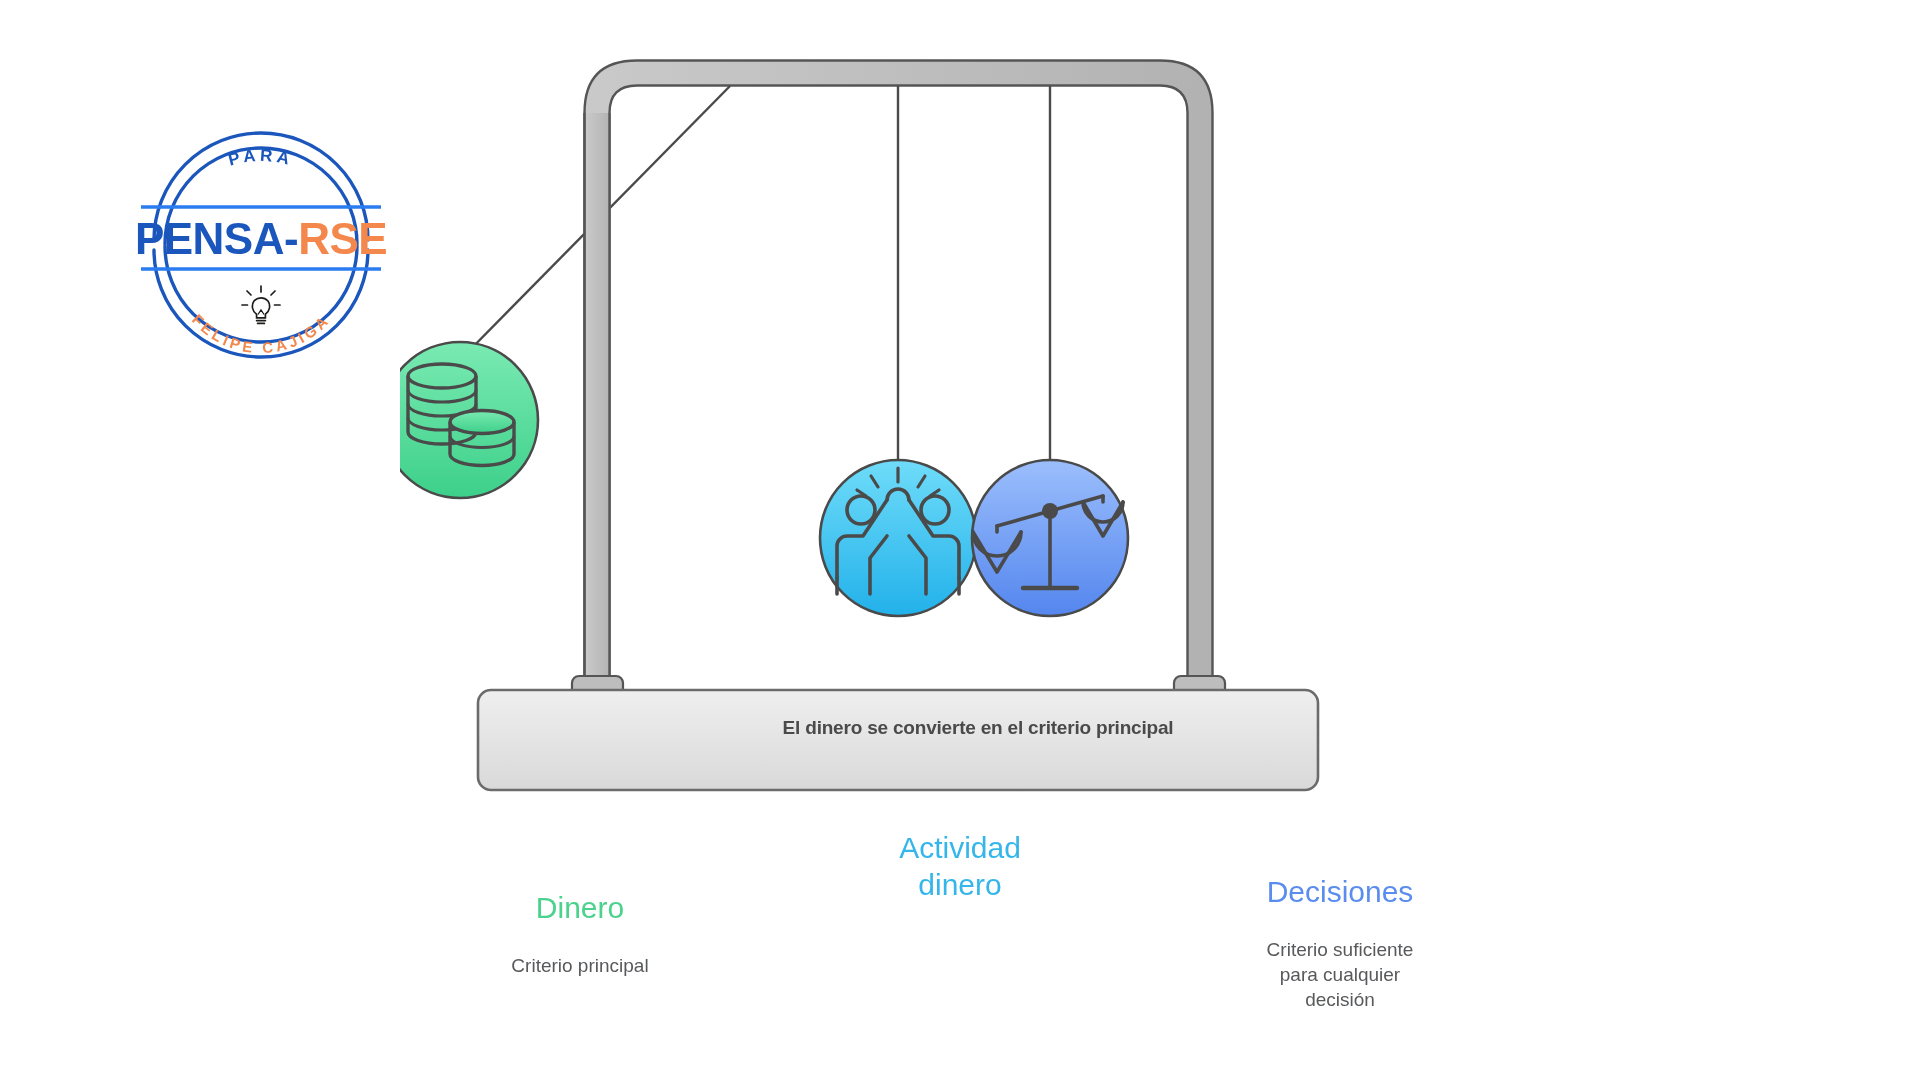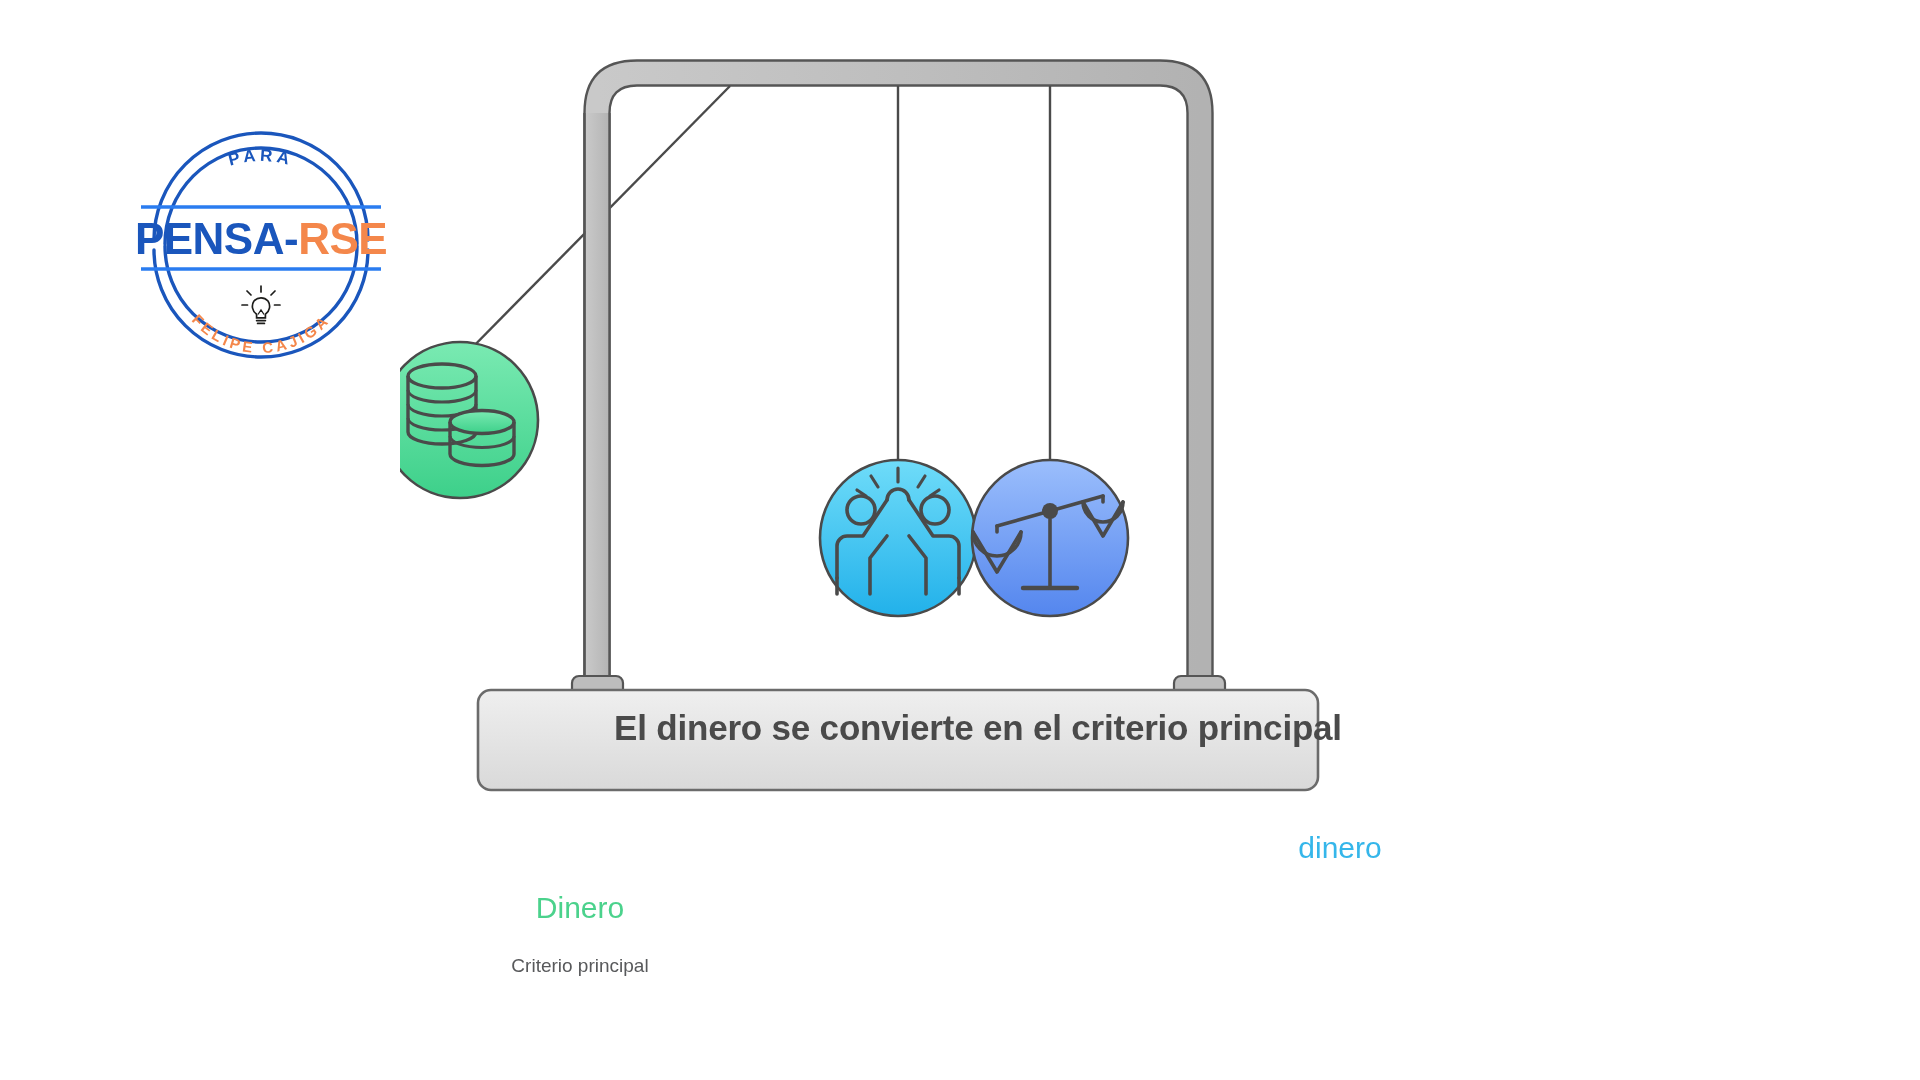"El dinero se convierte en" #banner-text { font-size: 35px -> 19px }
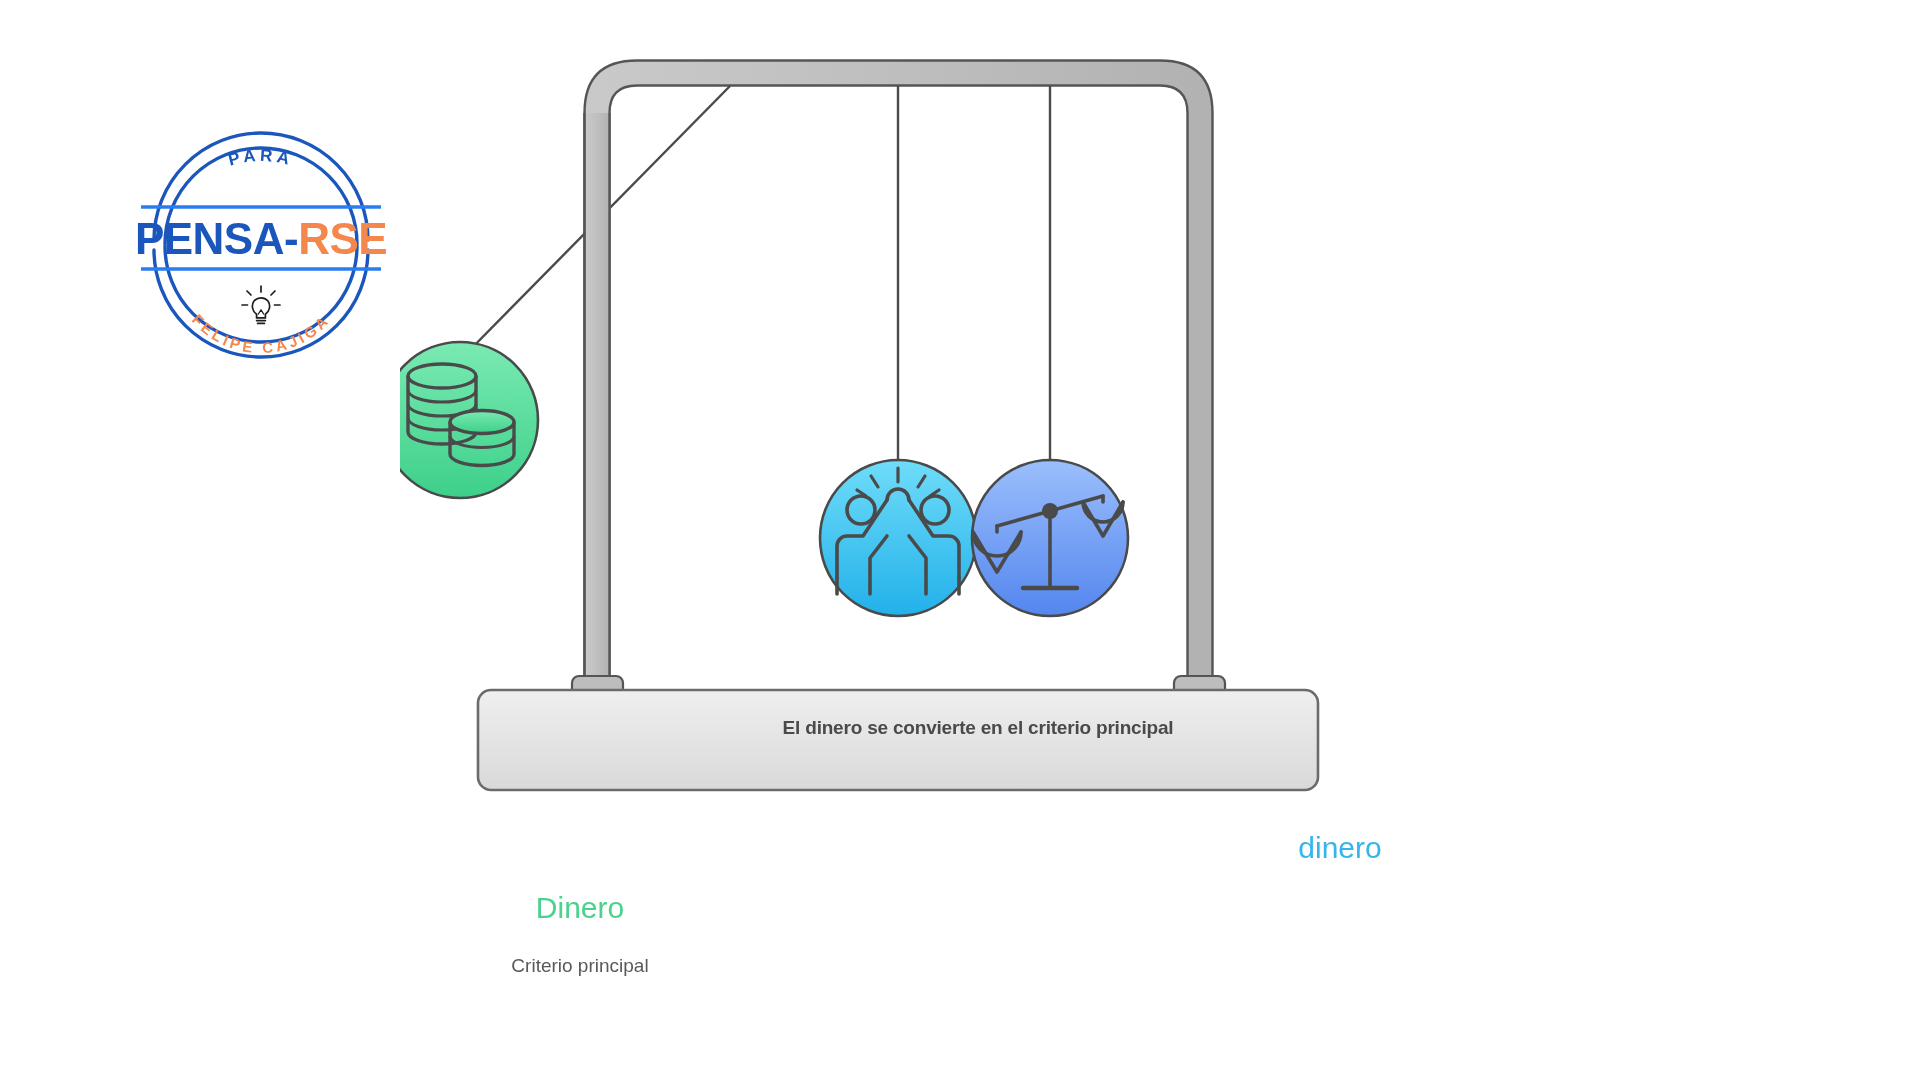"Actividad" div { html: none -> <div>Actividad</div> }
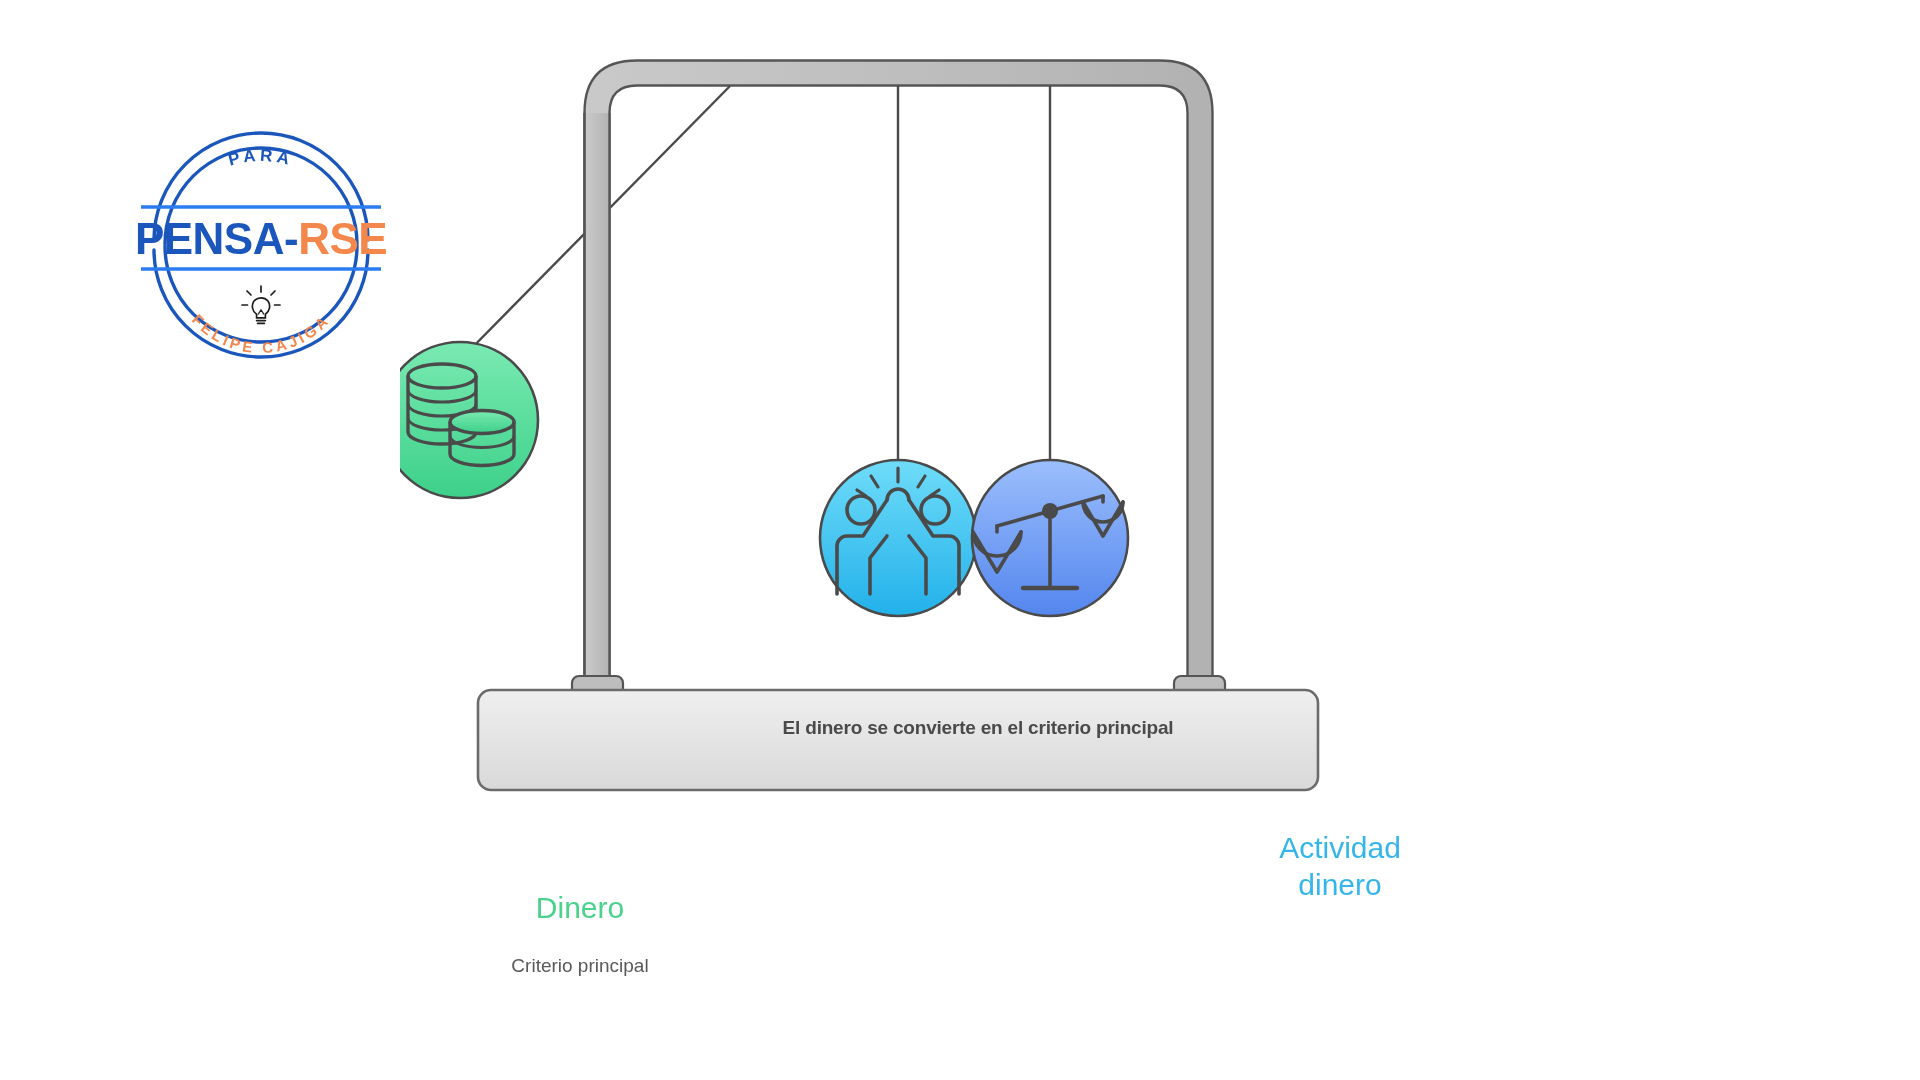"Decisiones" div.legend-col { html: none -> <div> <div>Decisiones</div> <div> <div>Criterio suficiente</div> <div>para cualquier</div> <div>decisión</div> </div> </div> }
